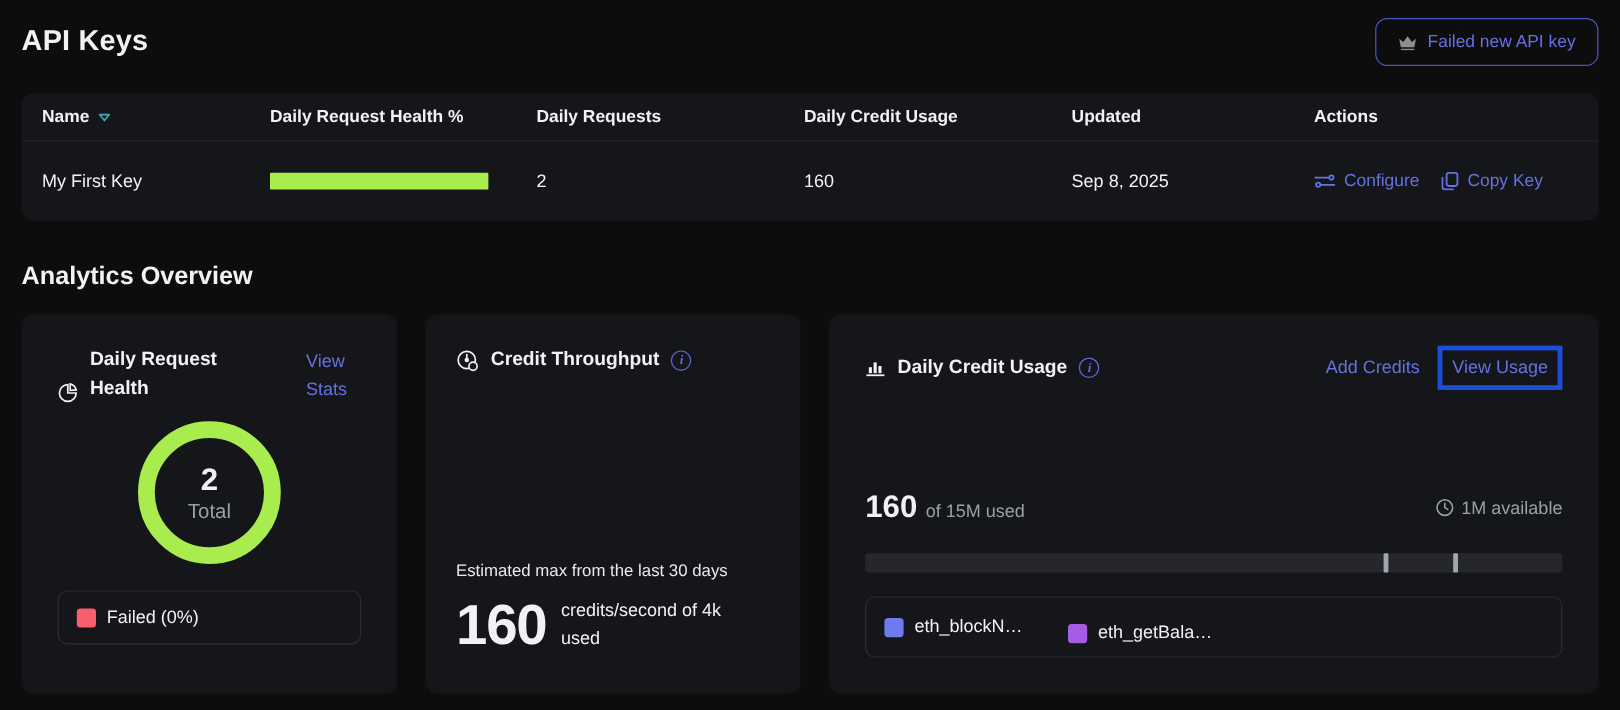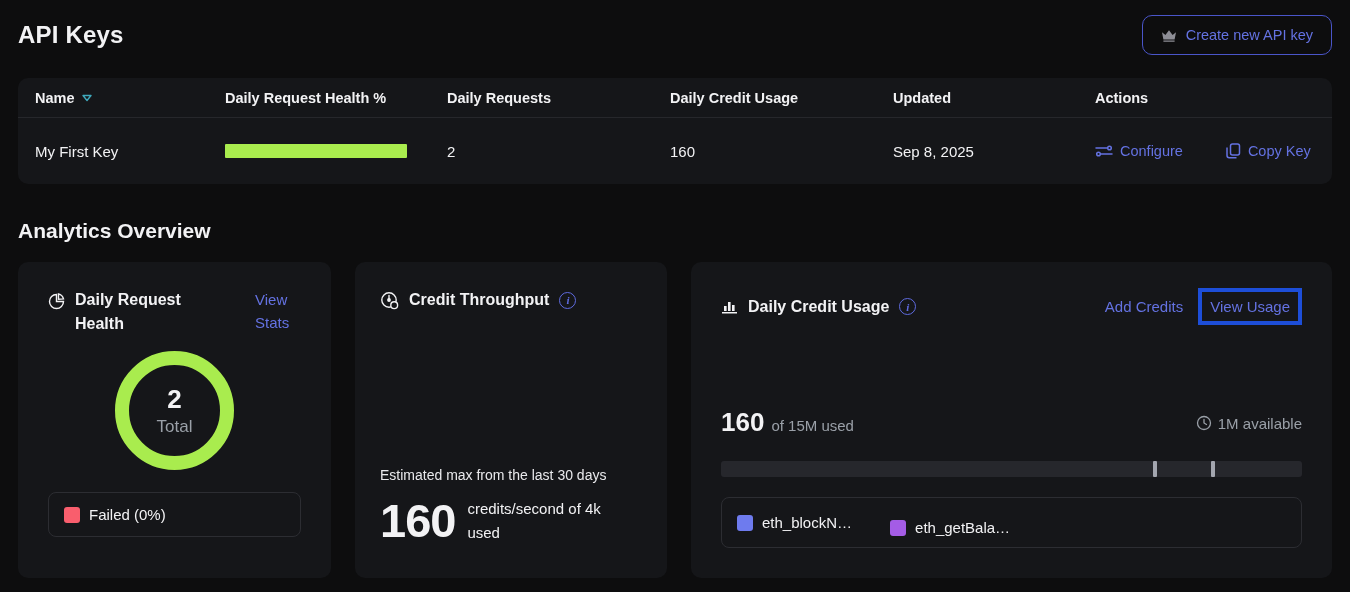"Create new API key" span { text: Create -> Failed }
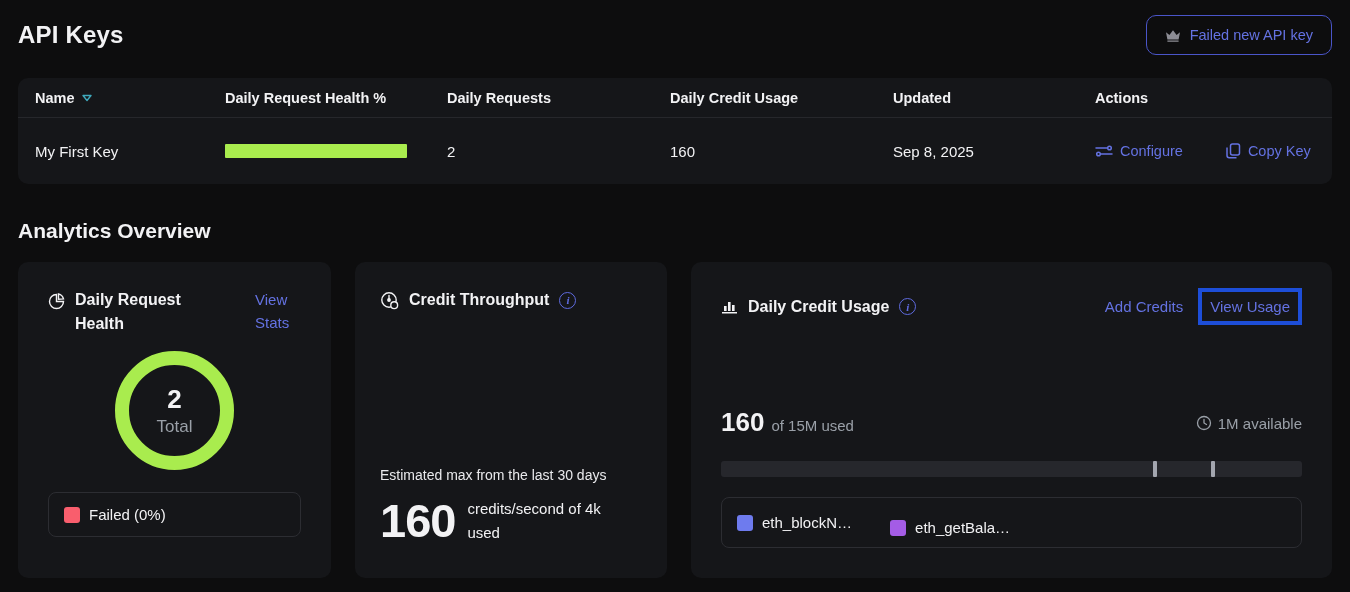"Configure" .actions-cell { gap: 43px -> 18px }
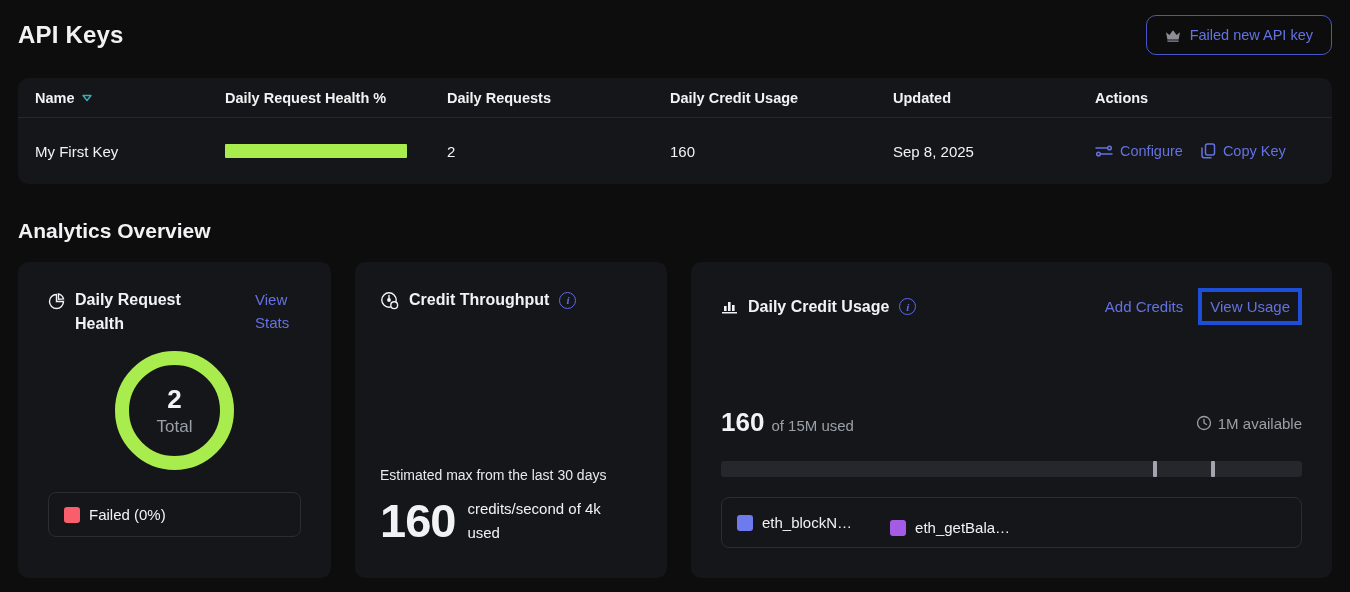"Daily Request Health" .card-head { align-items: flex-start -> flex-end }
